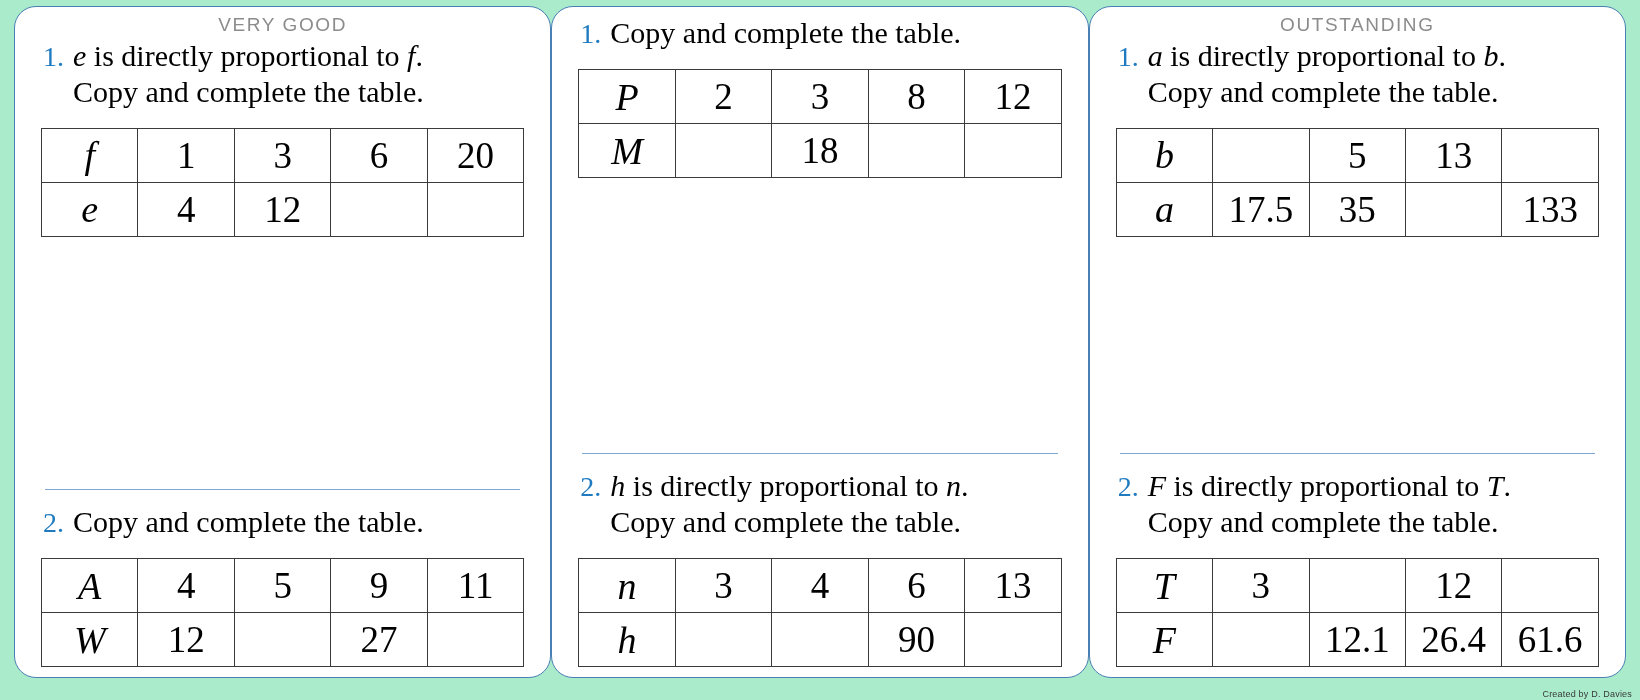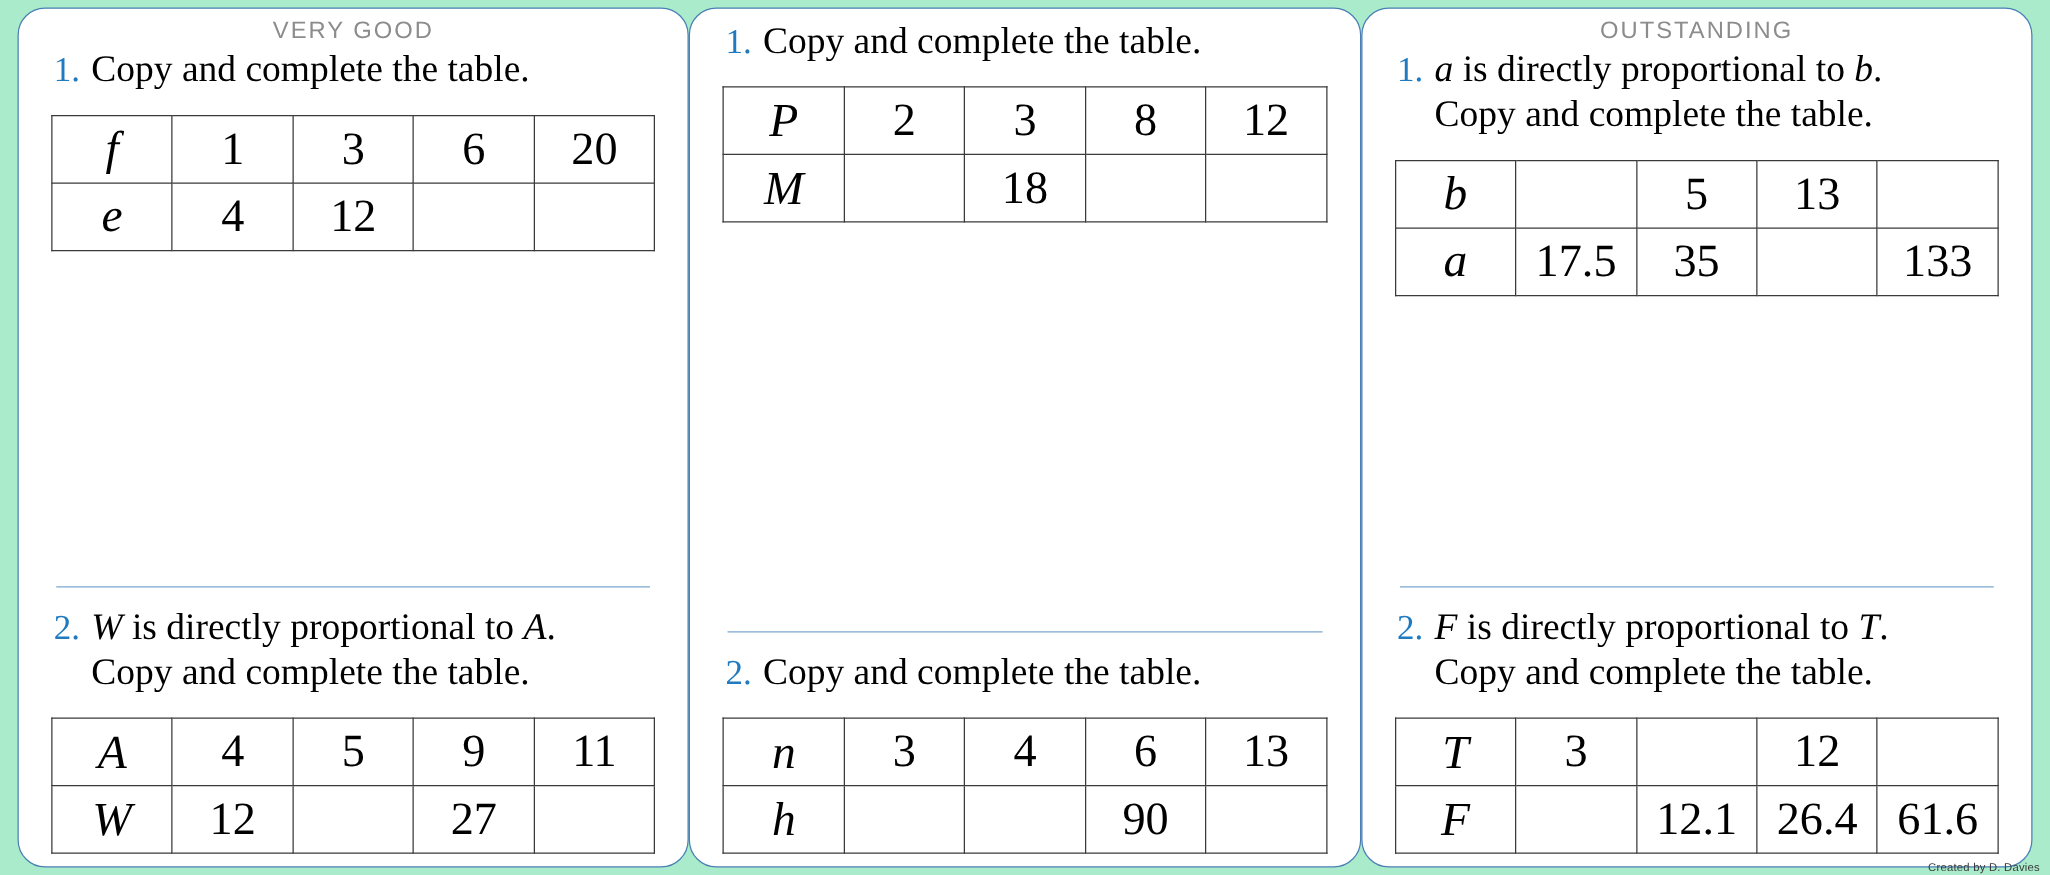"VERY GOOD" #board { padding: 6px 14px 6px 14px -> 6px 14px 22px 14px }
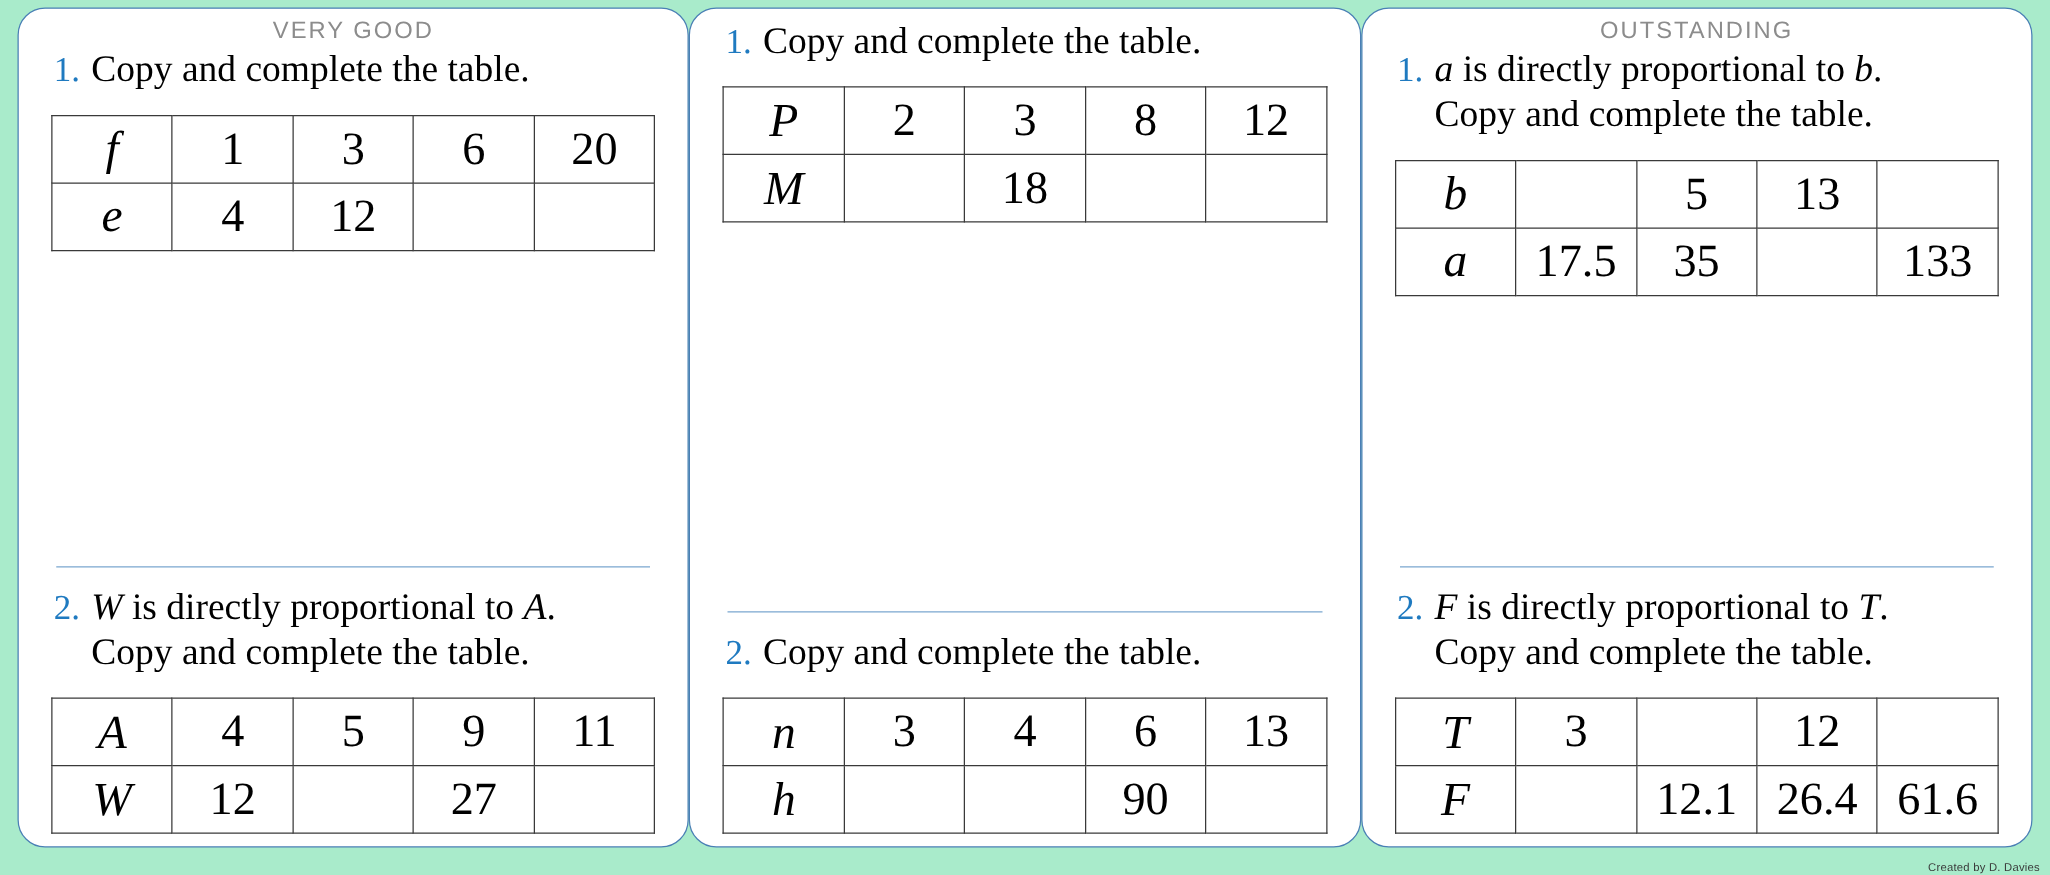"e is directly proportional to" span.q-line1 { html: none -> <span><span>e</span><span> is directly proportional to </span><span>f</span><span>.</span></span> }
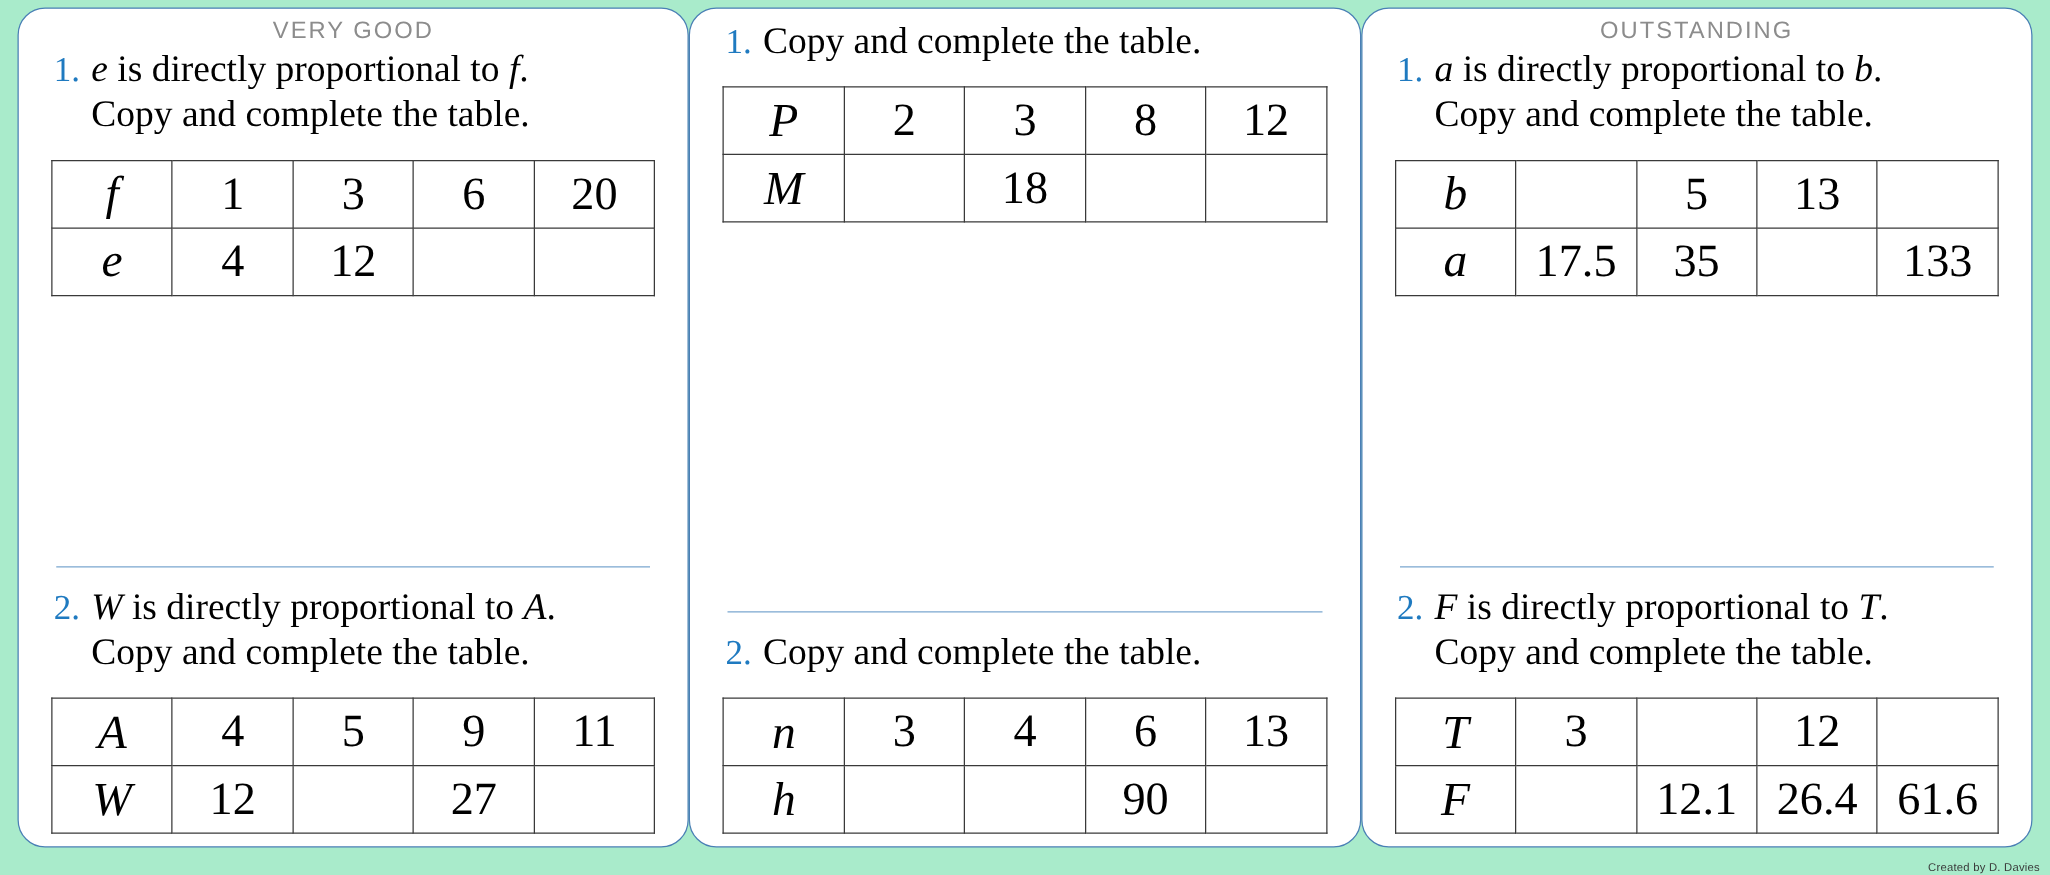"W is directly proportional to" span.q-line1 { html: <span><span>W</span><span> is directly proportional to </span><span>A</span><span>.</span></span> -> none }
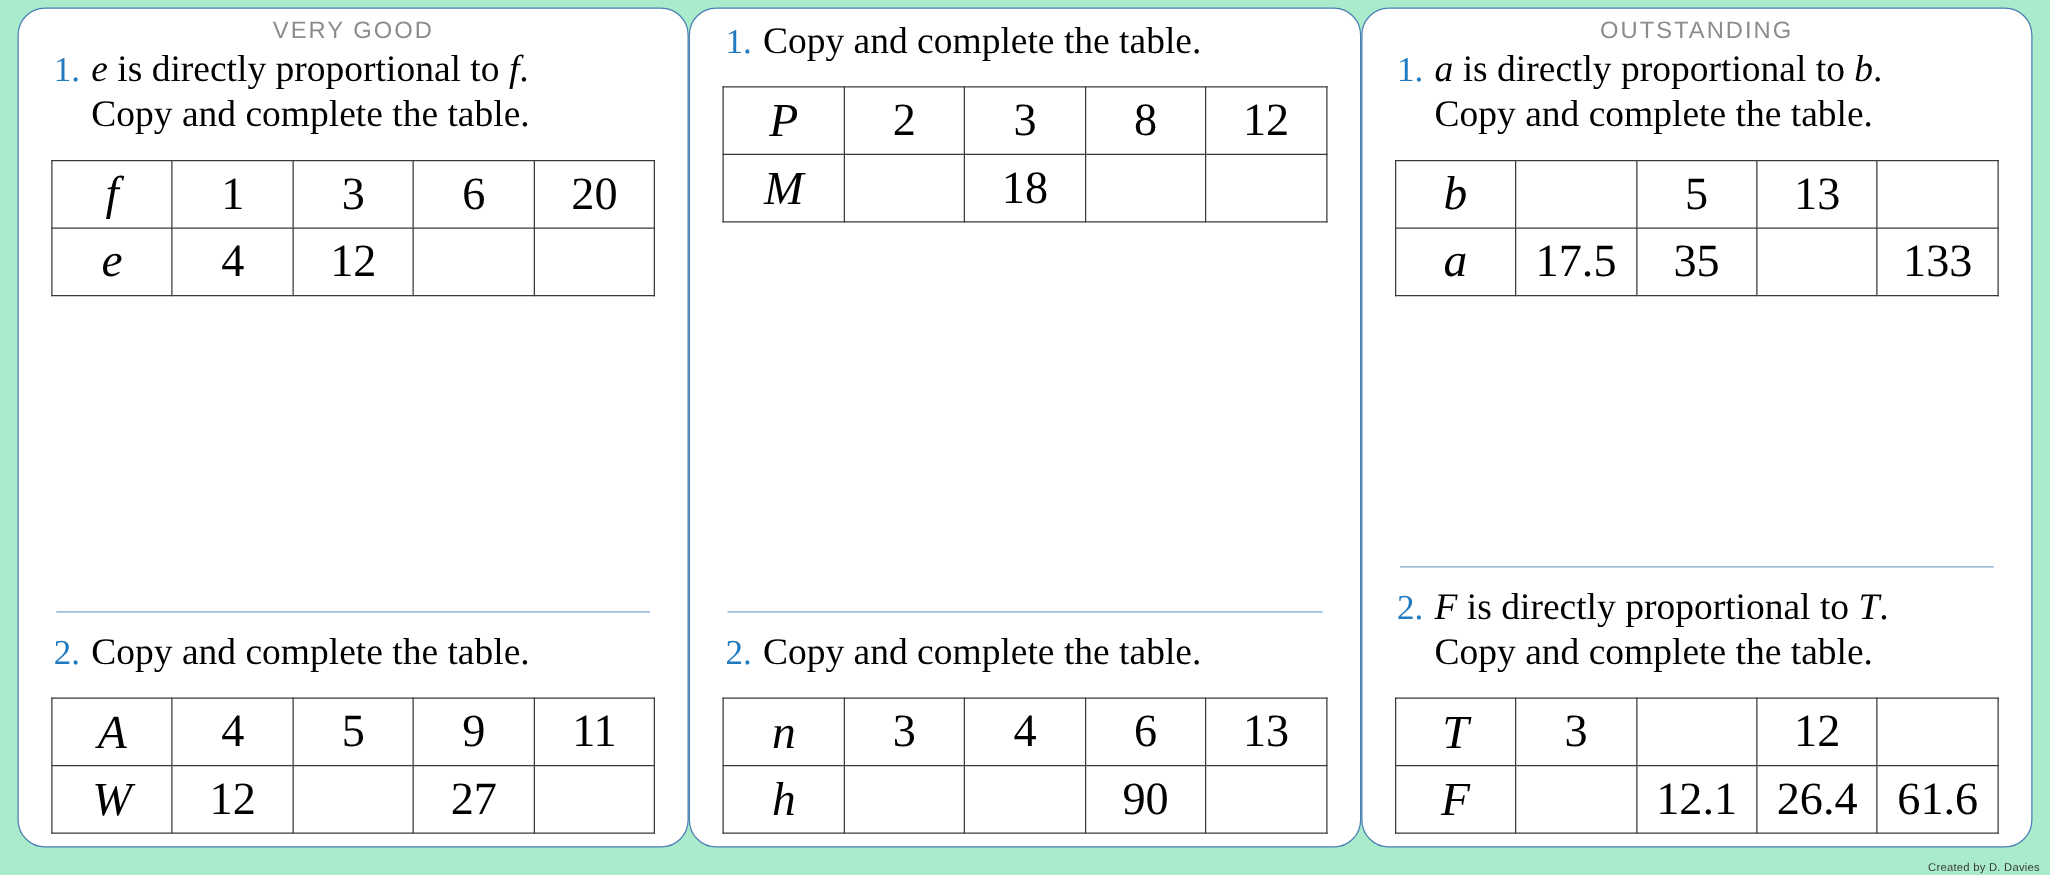"h is directly proportional to" span.q-line1 { html: none -> <span><span>h</span><span> is directly proportional to </span><span>n</span><span>.</span></span> }
